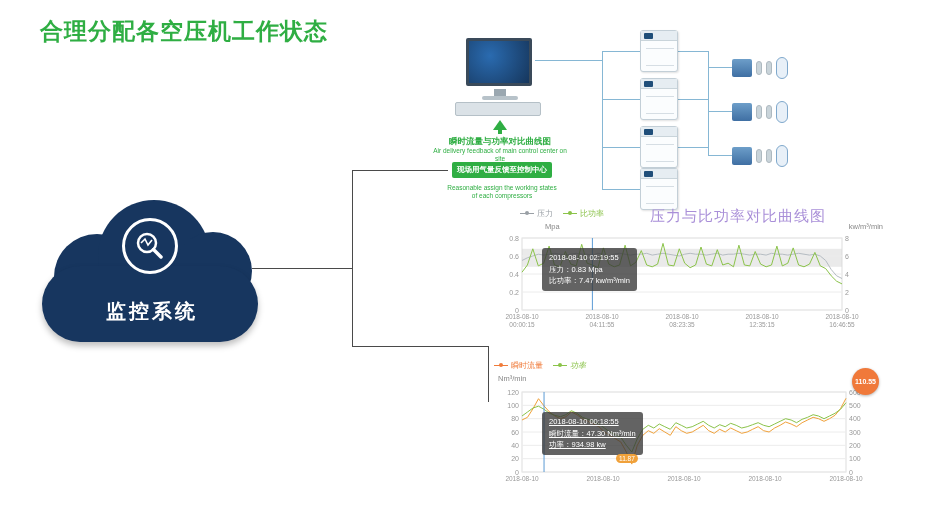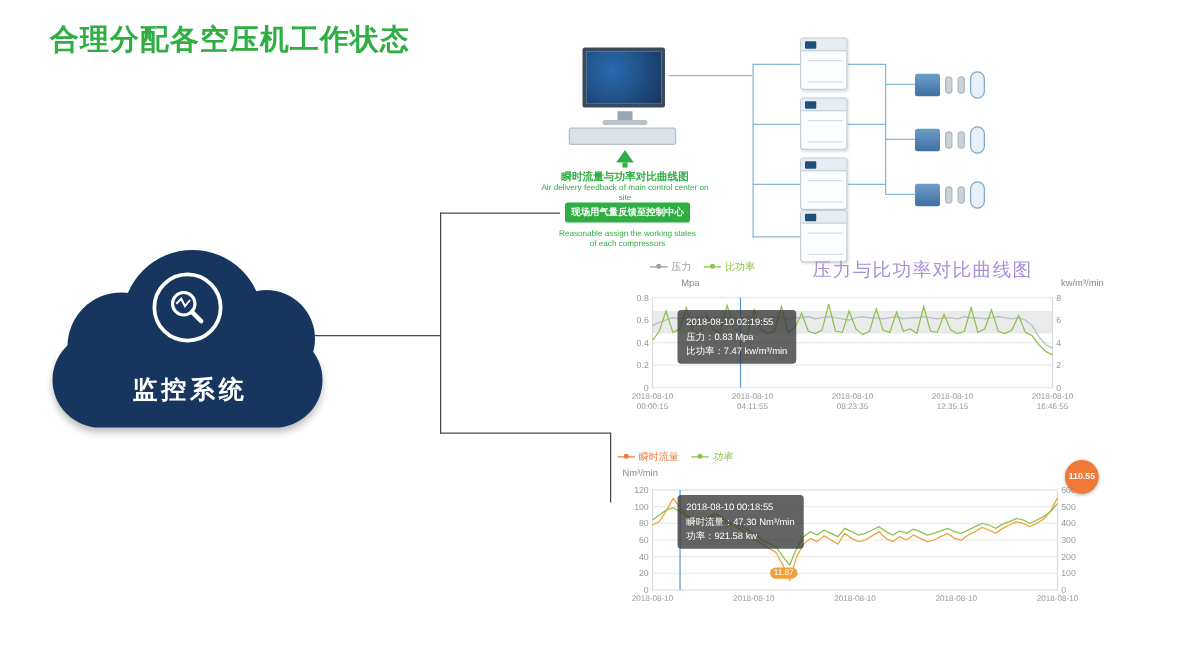"2018-08-10 00:18:55" div.tooltip { text-decoration: none -> underline; top: 40px -> 56px }
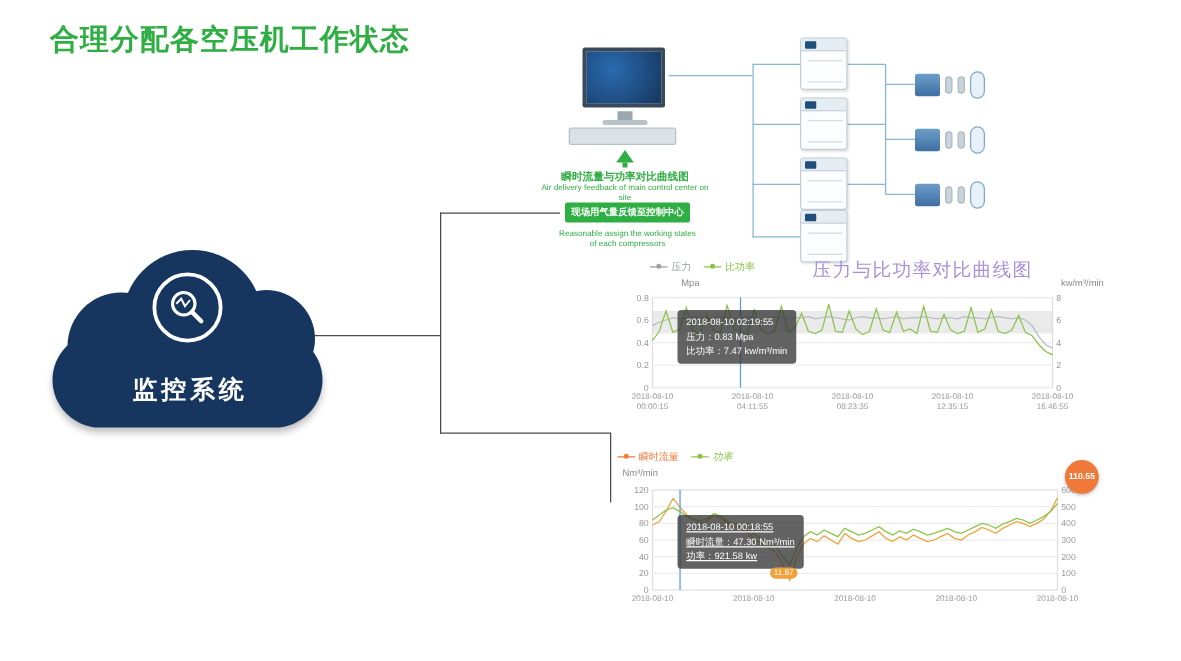"功率：921.58 kw" div { text: 921.58 -> 934.98 }
